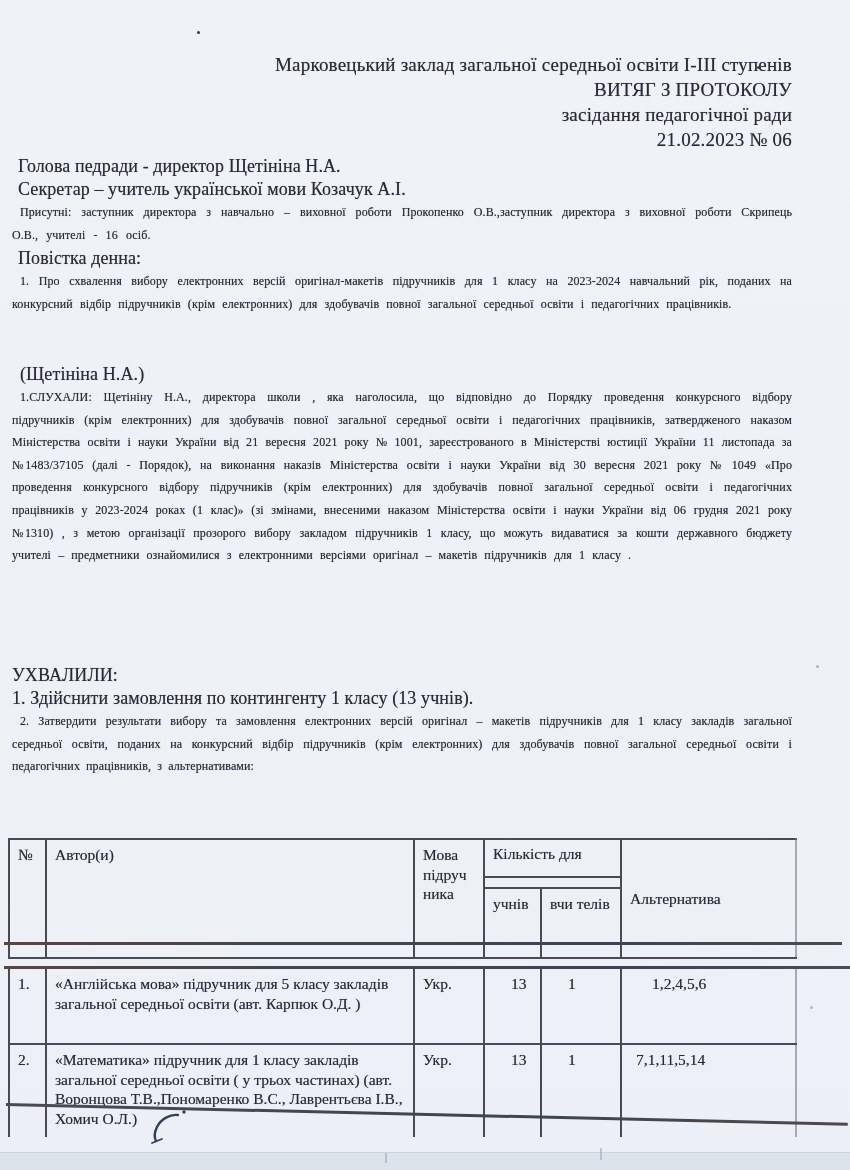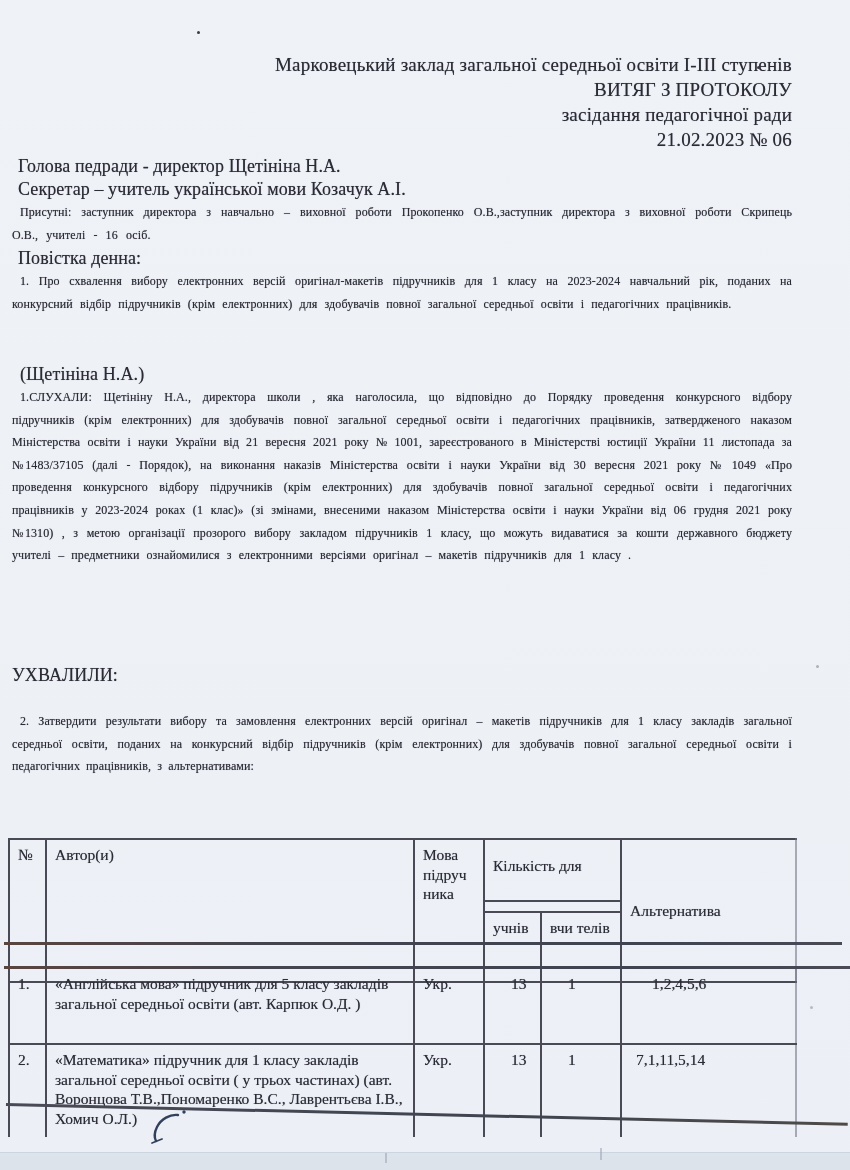"1. Здійснити замовлення по контингенту" p.abs { html: none -> <p>1. Здійснити замовлення по контингенту 1 класу (13 учнів).</p> }
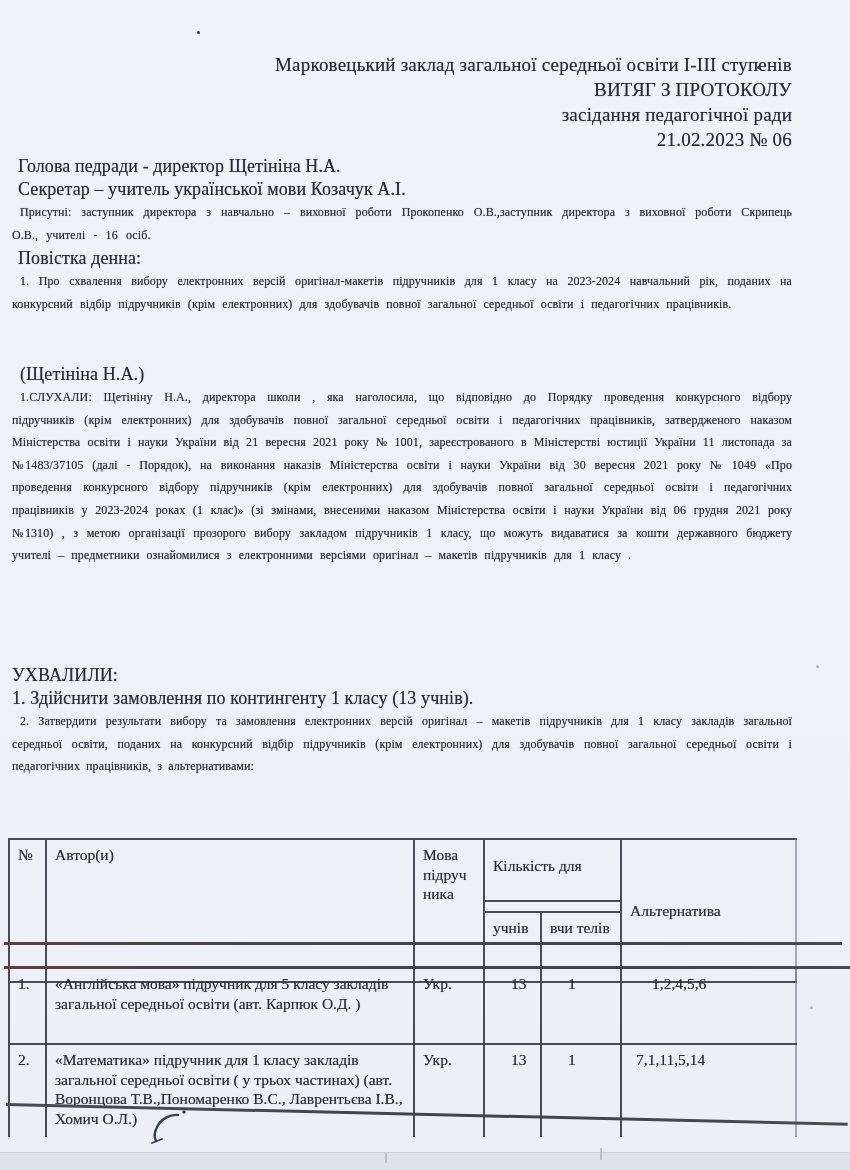"Кількість для" .head-tbl td.qty { padding: 16px 8px -> 4px 8px }
